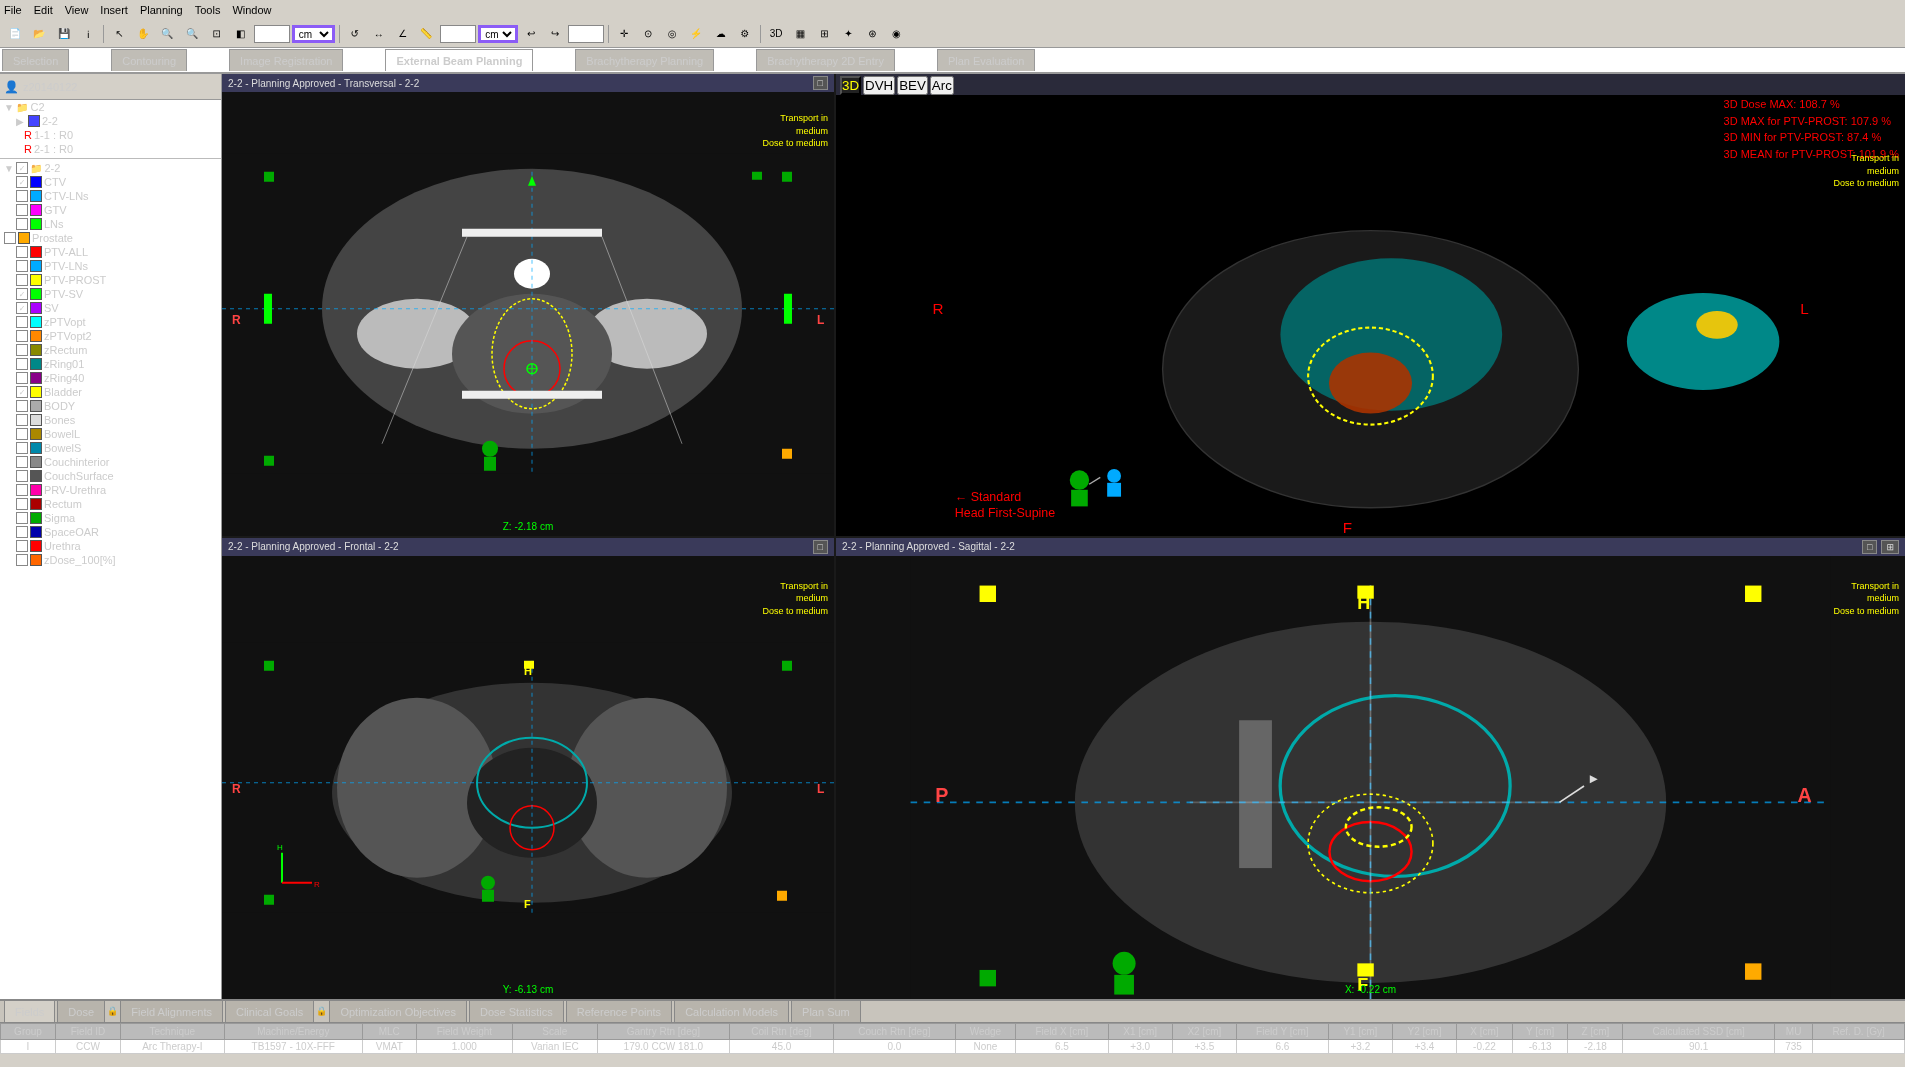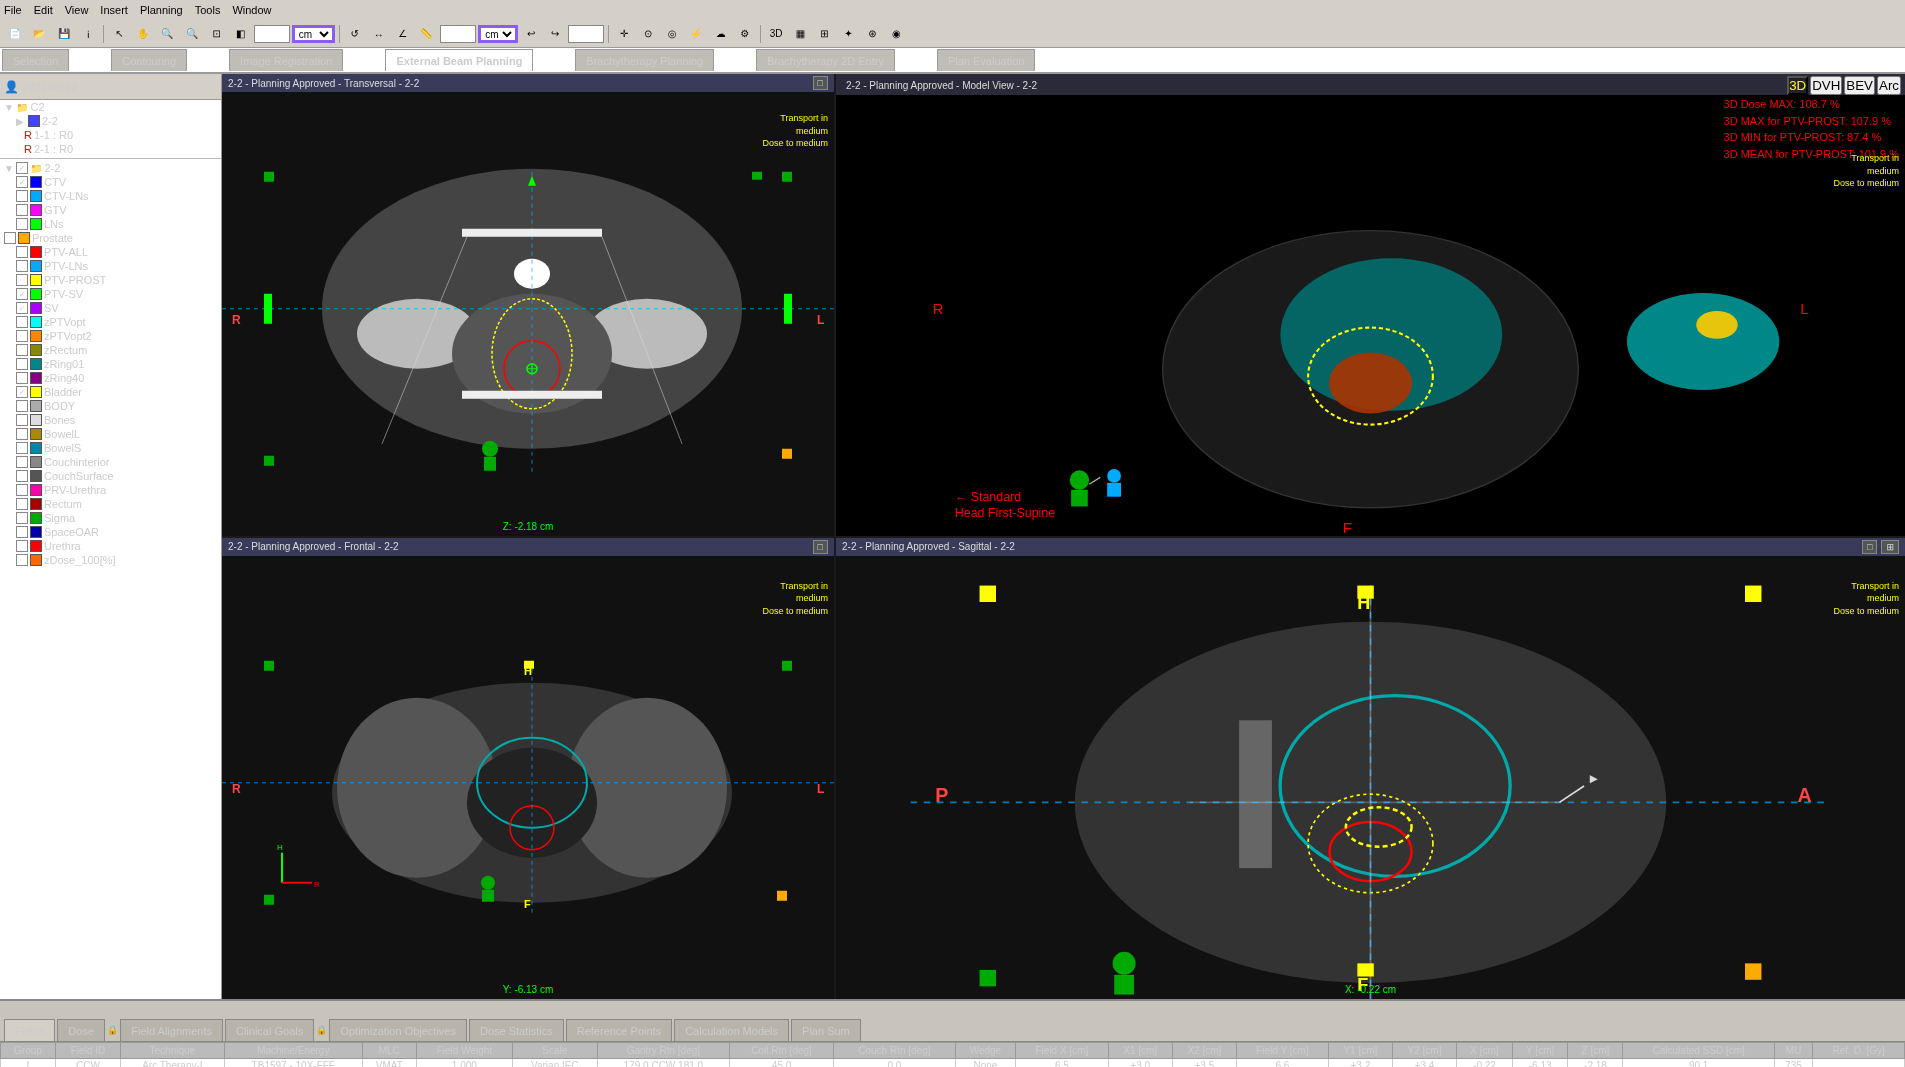"2-2 - Planning Approved - Model" div.vp-header { html: <div> <span>2-2 - Planning Approved - Model View - 2-2</span> </div> -> none }
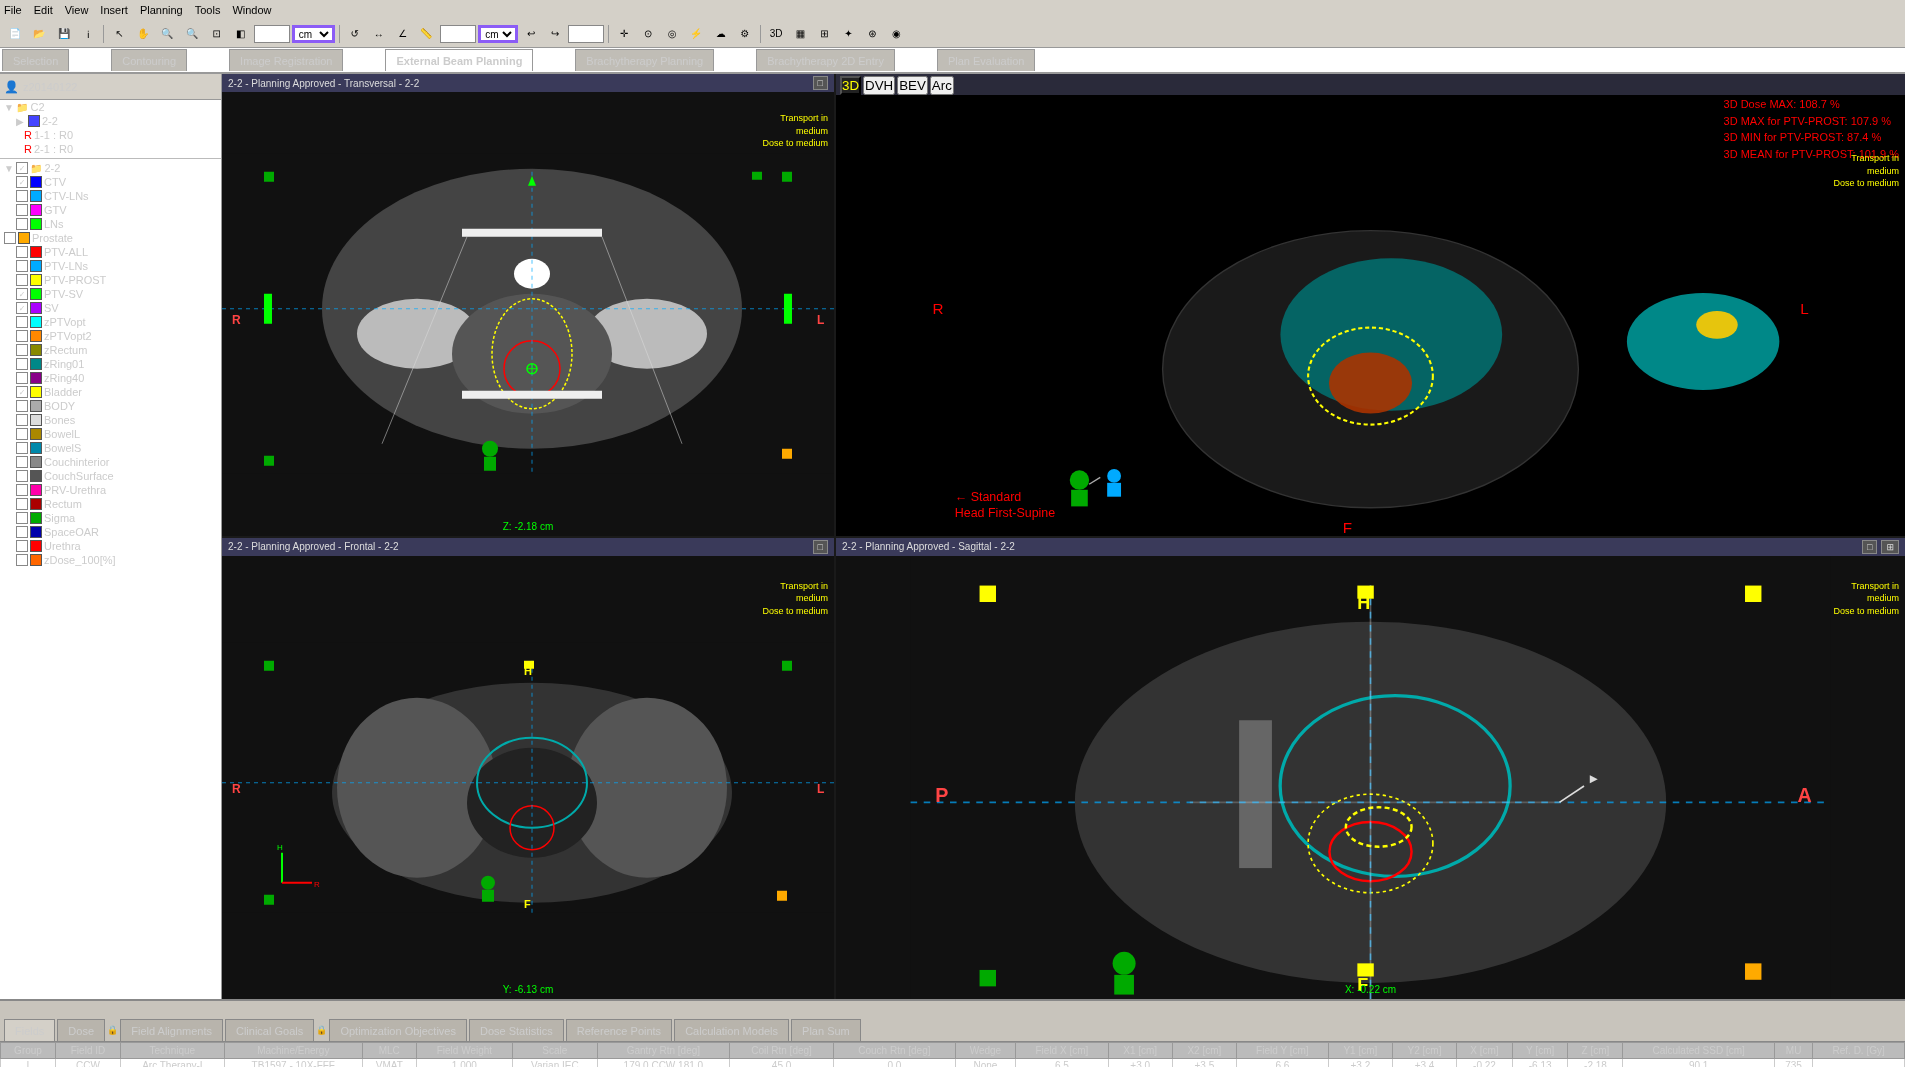"Dose" #bottom-tabs { height: 41px -> 22px }
